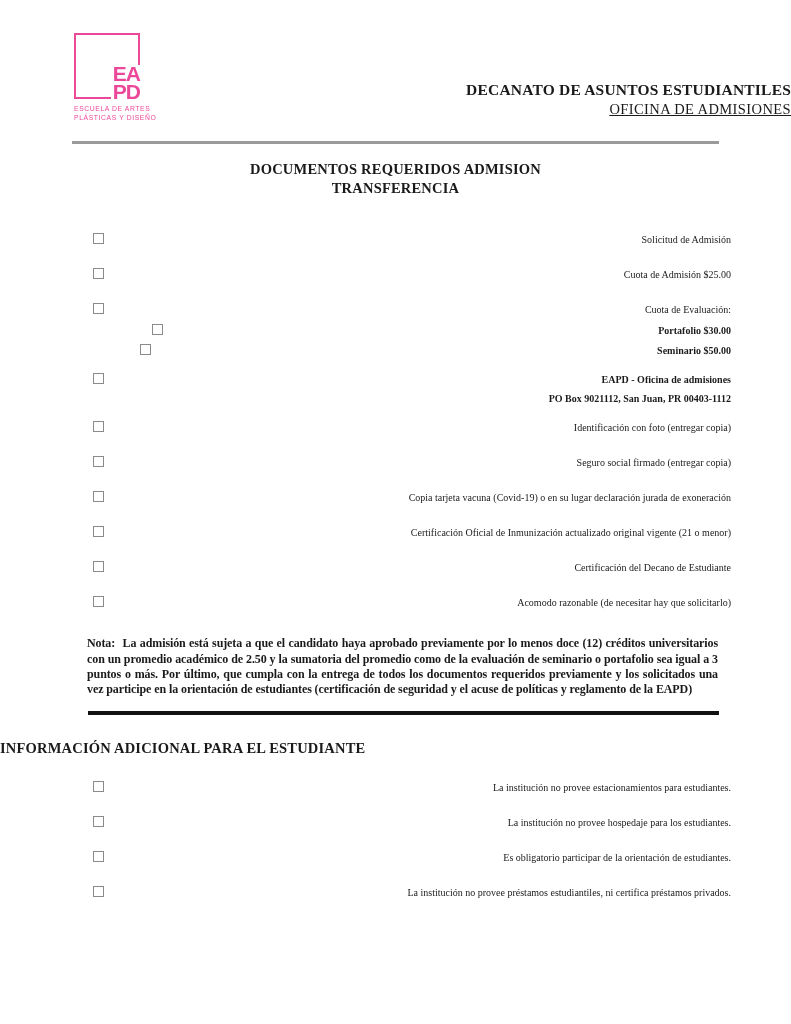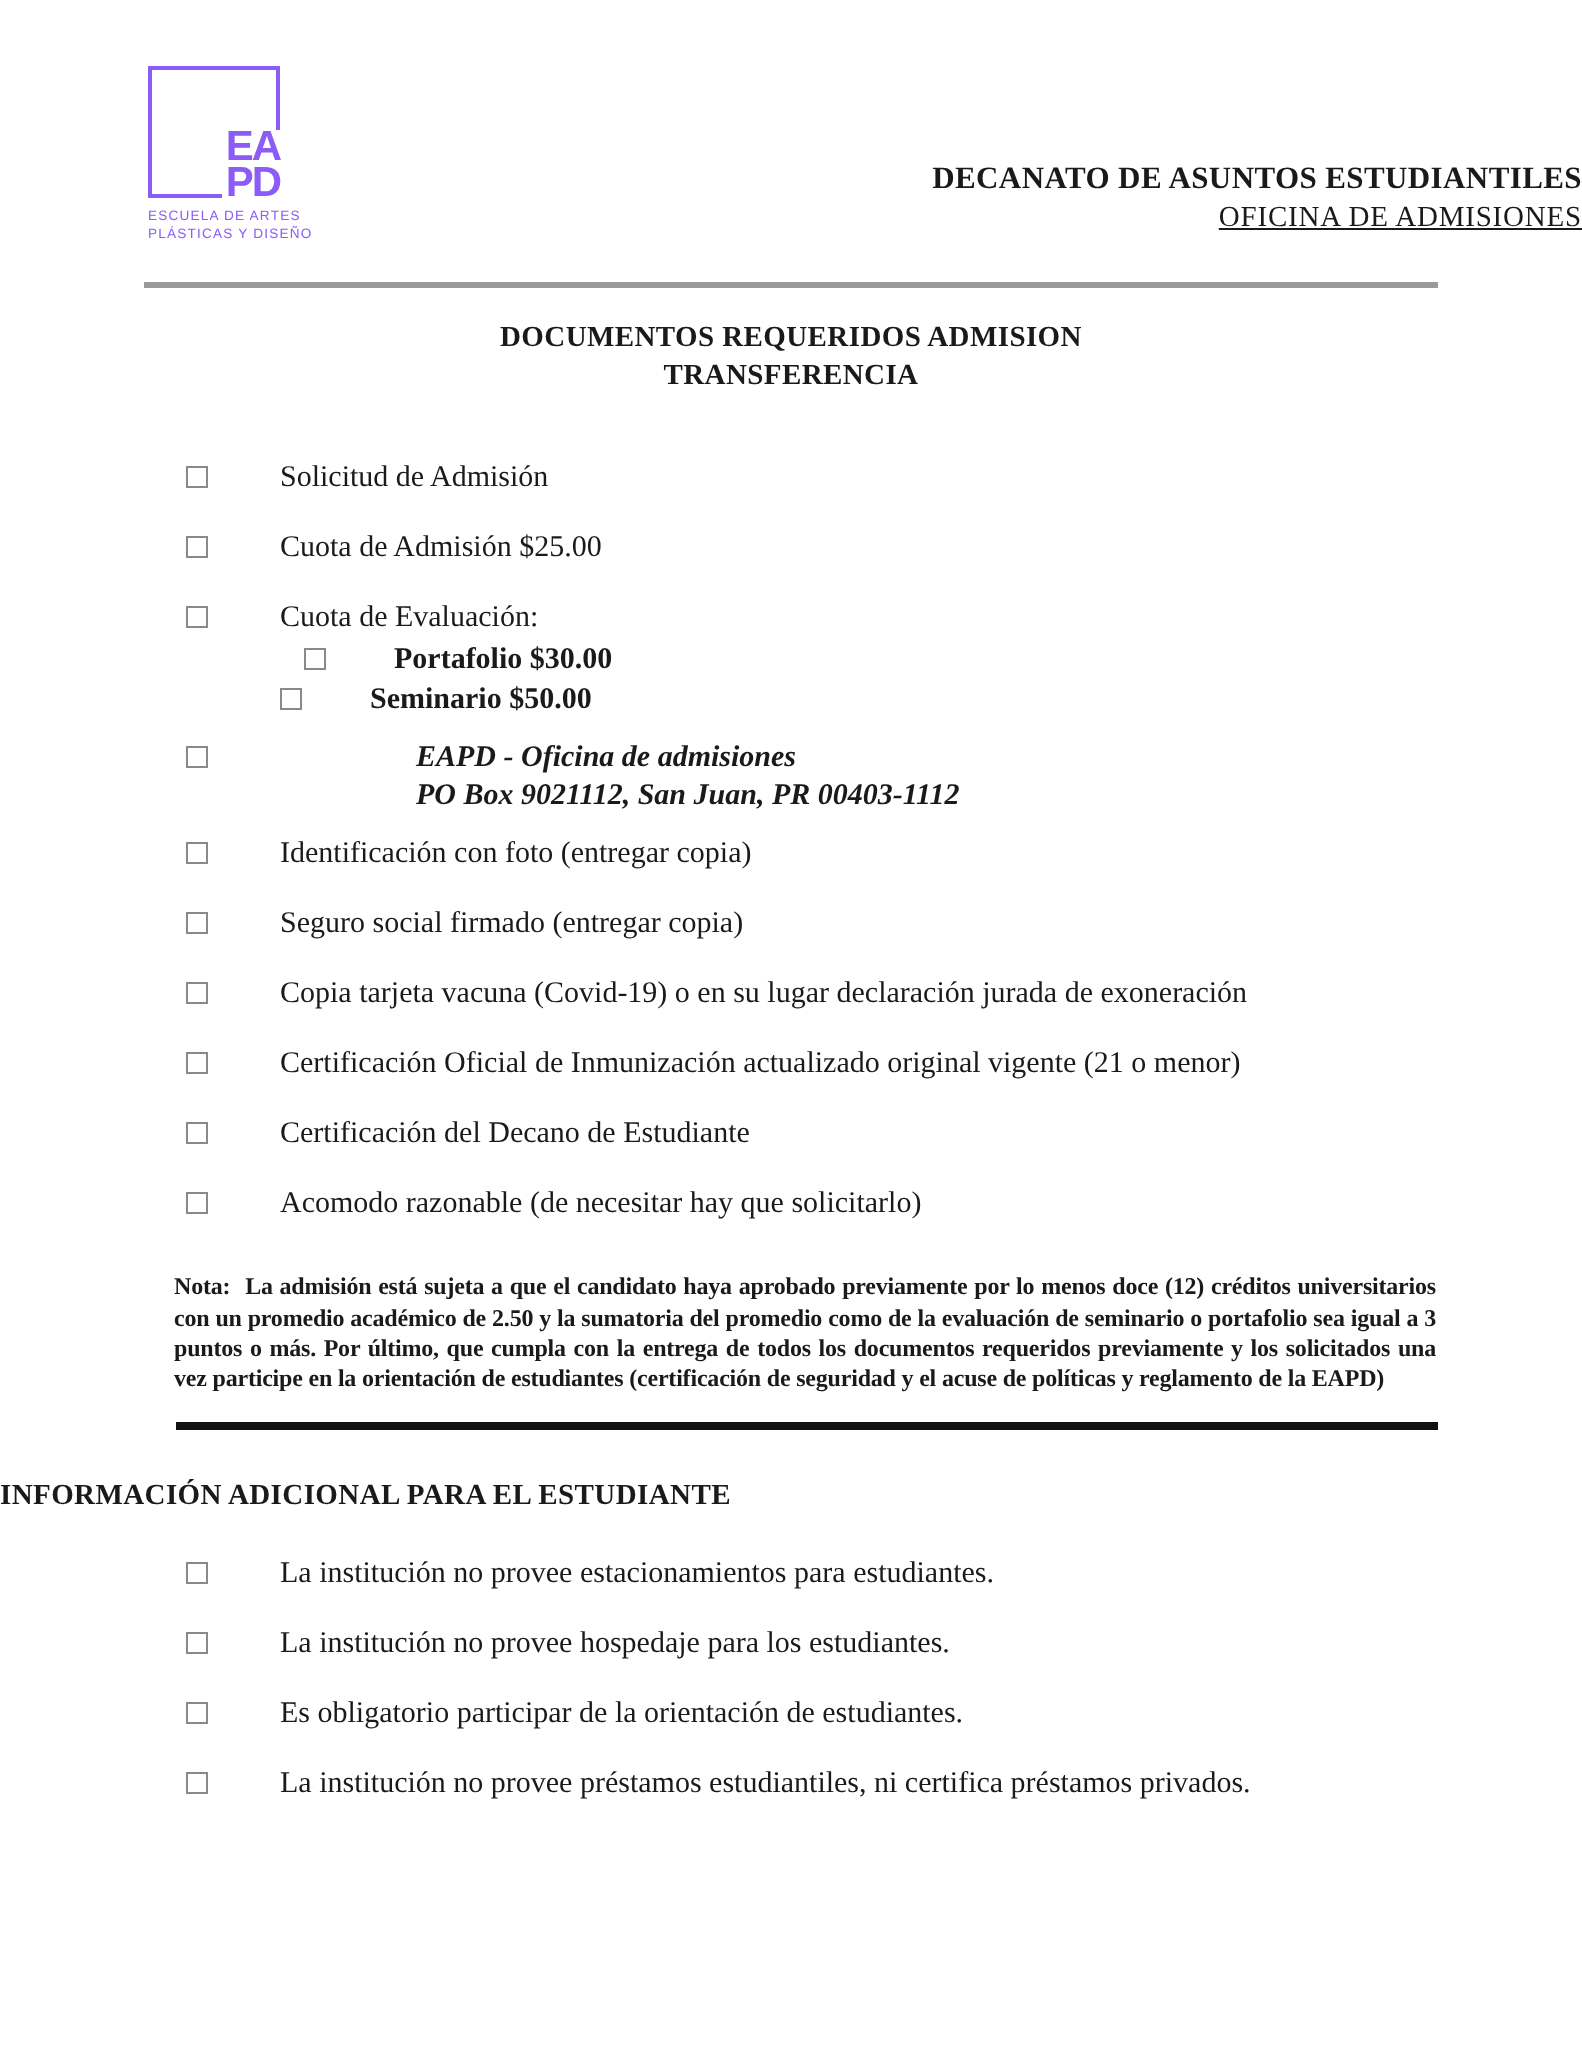"EA" div.logo { color: #8b5cf6 -> #ec4899 }
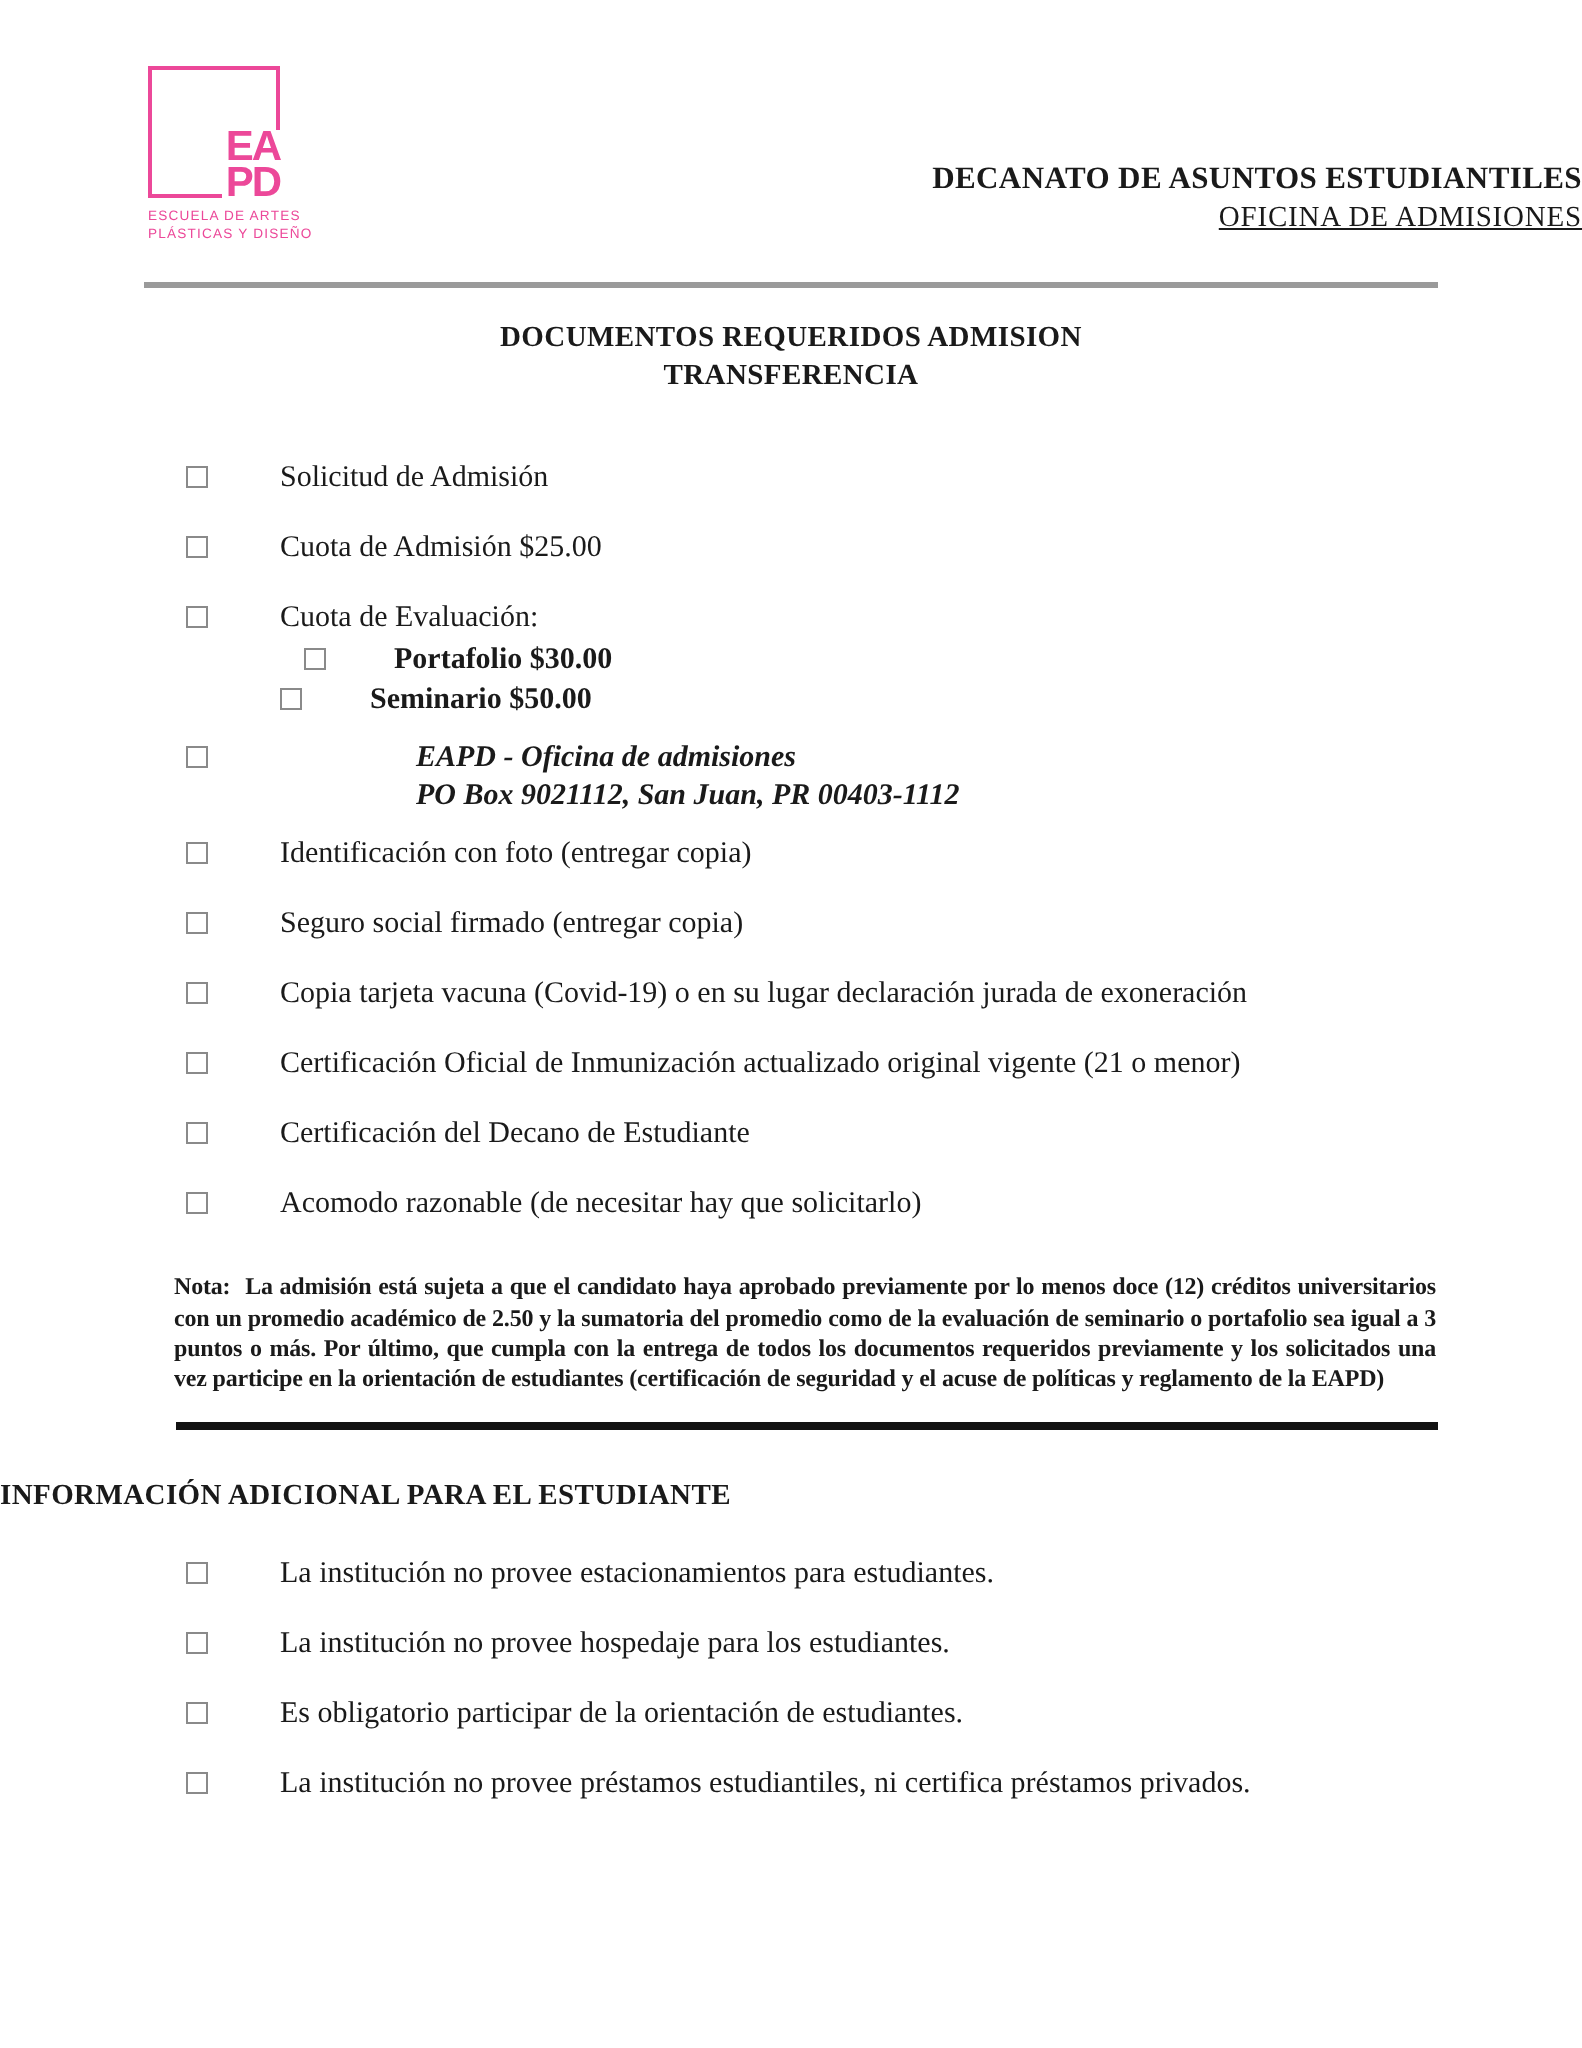"Solicitud de Admisión" .row { font-size: 15px -> 10px; text-align: none -> right }
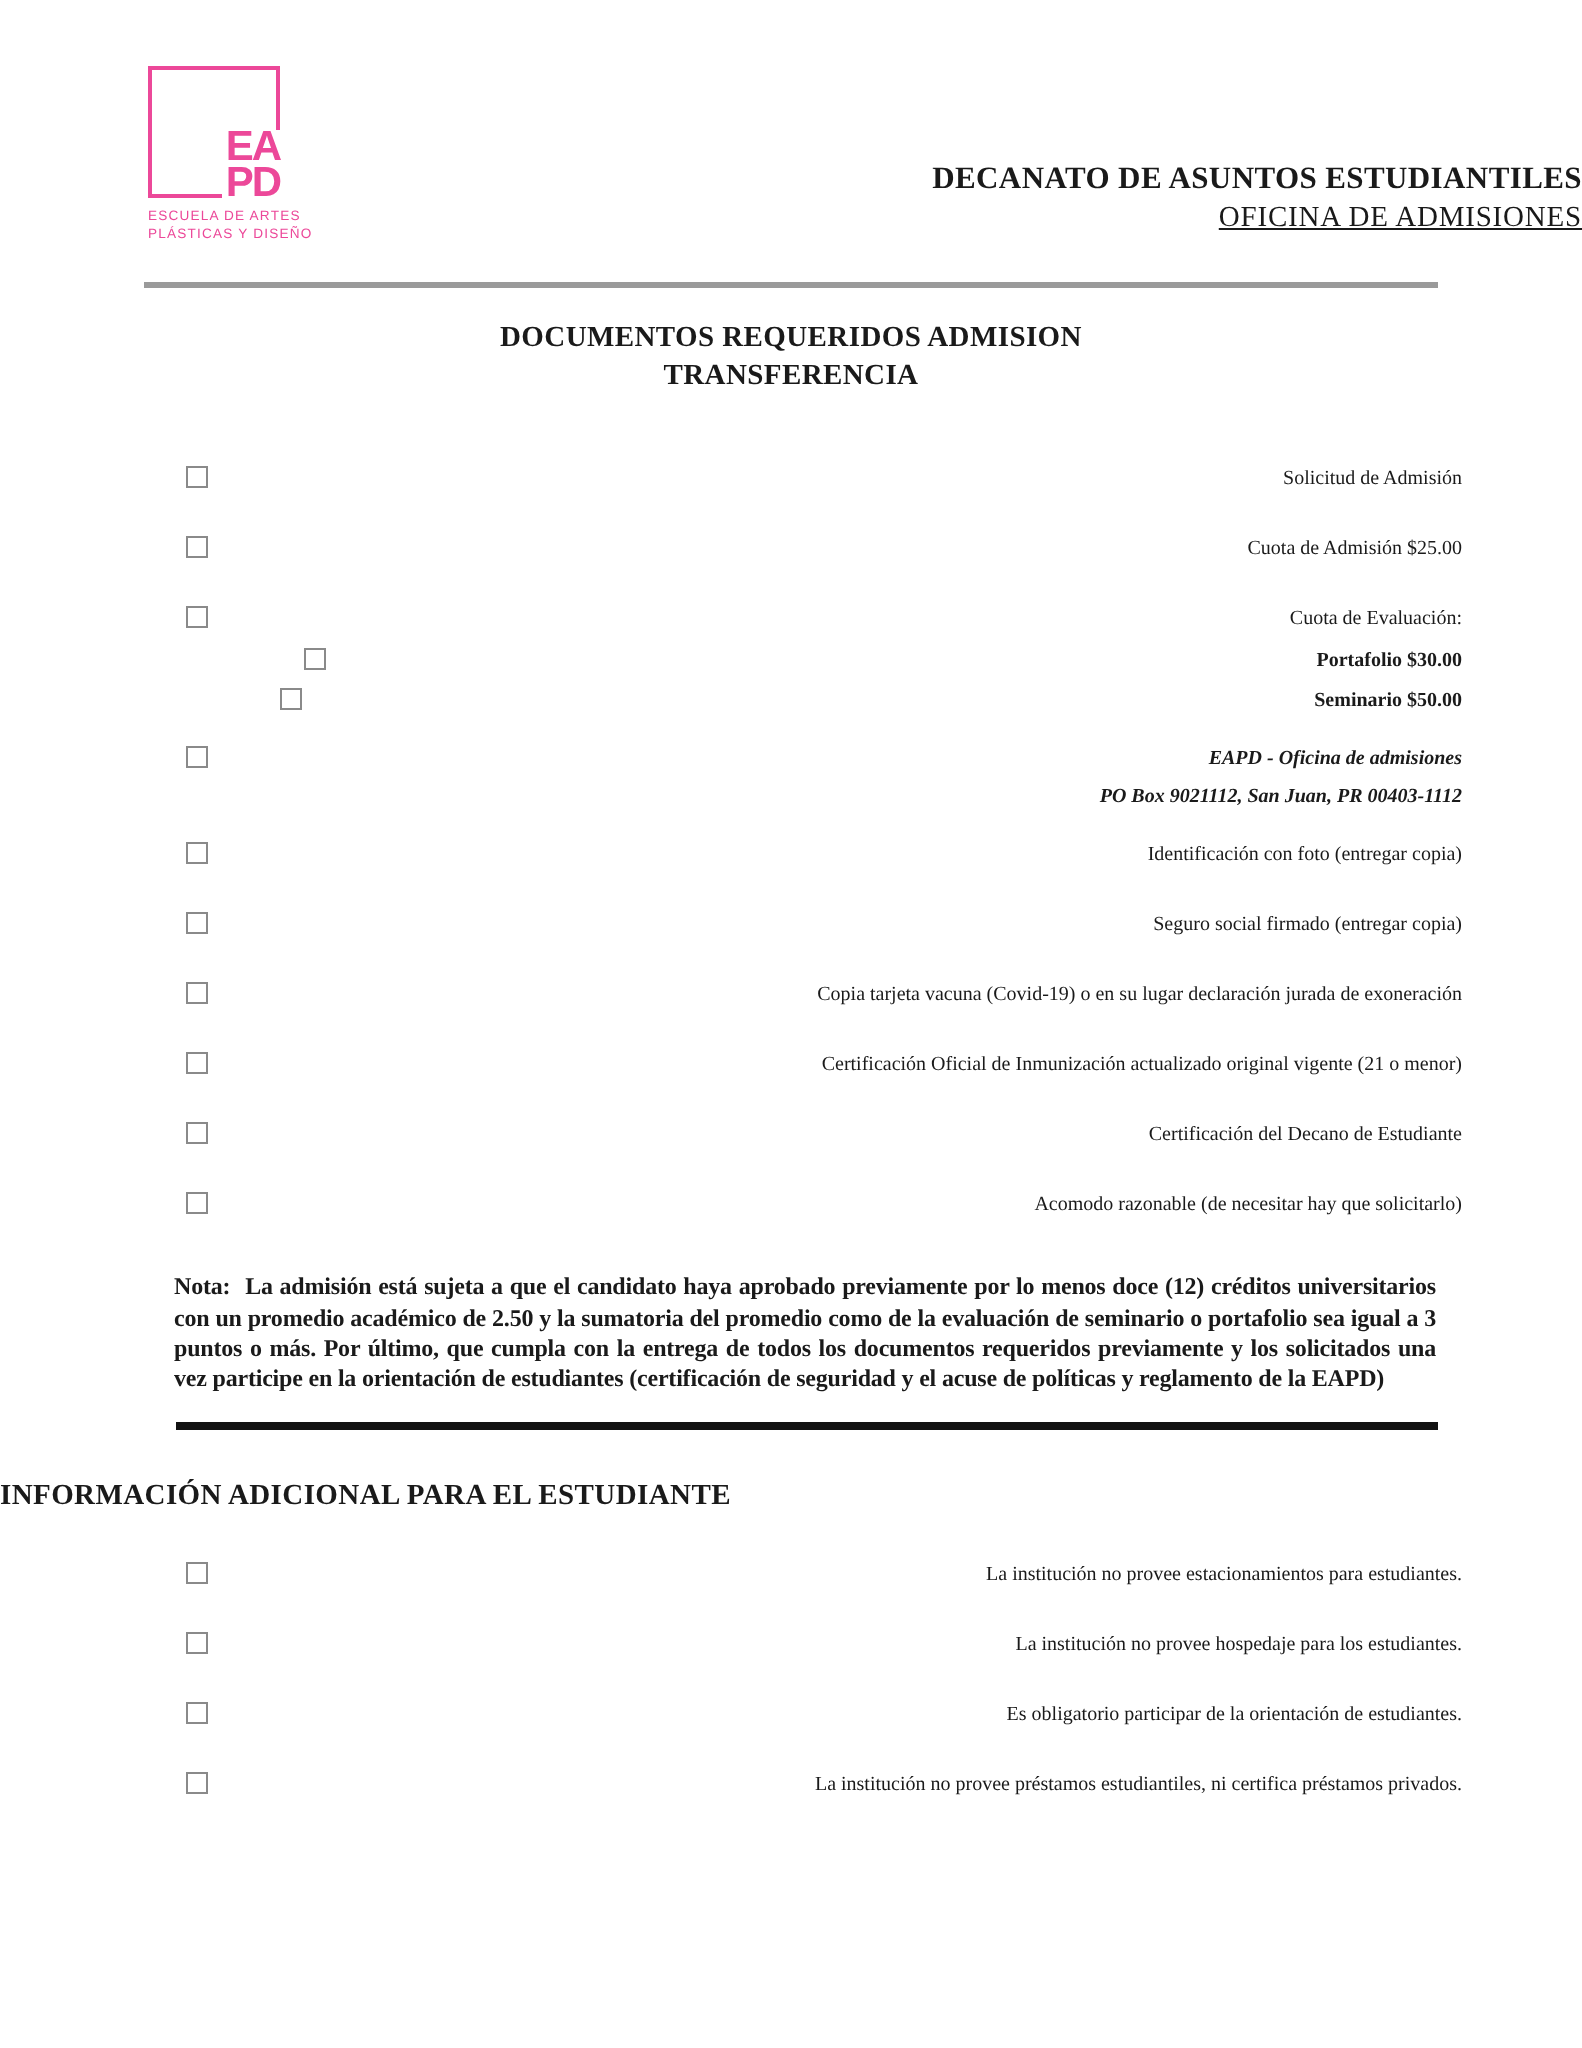"EAPD - Oficina de admisiones" .addr { font-style: italic -> none }
